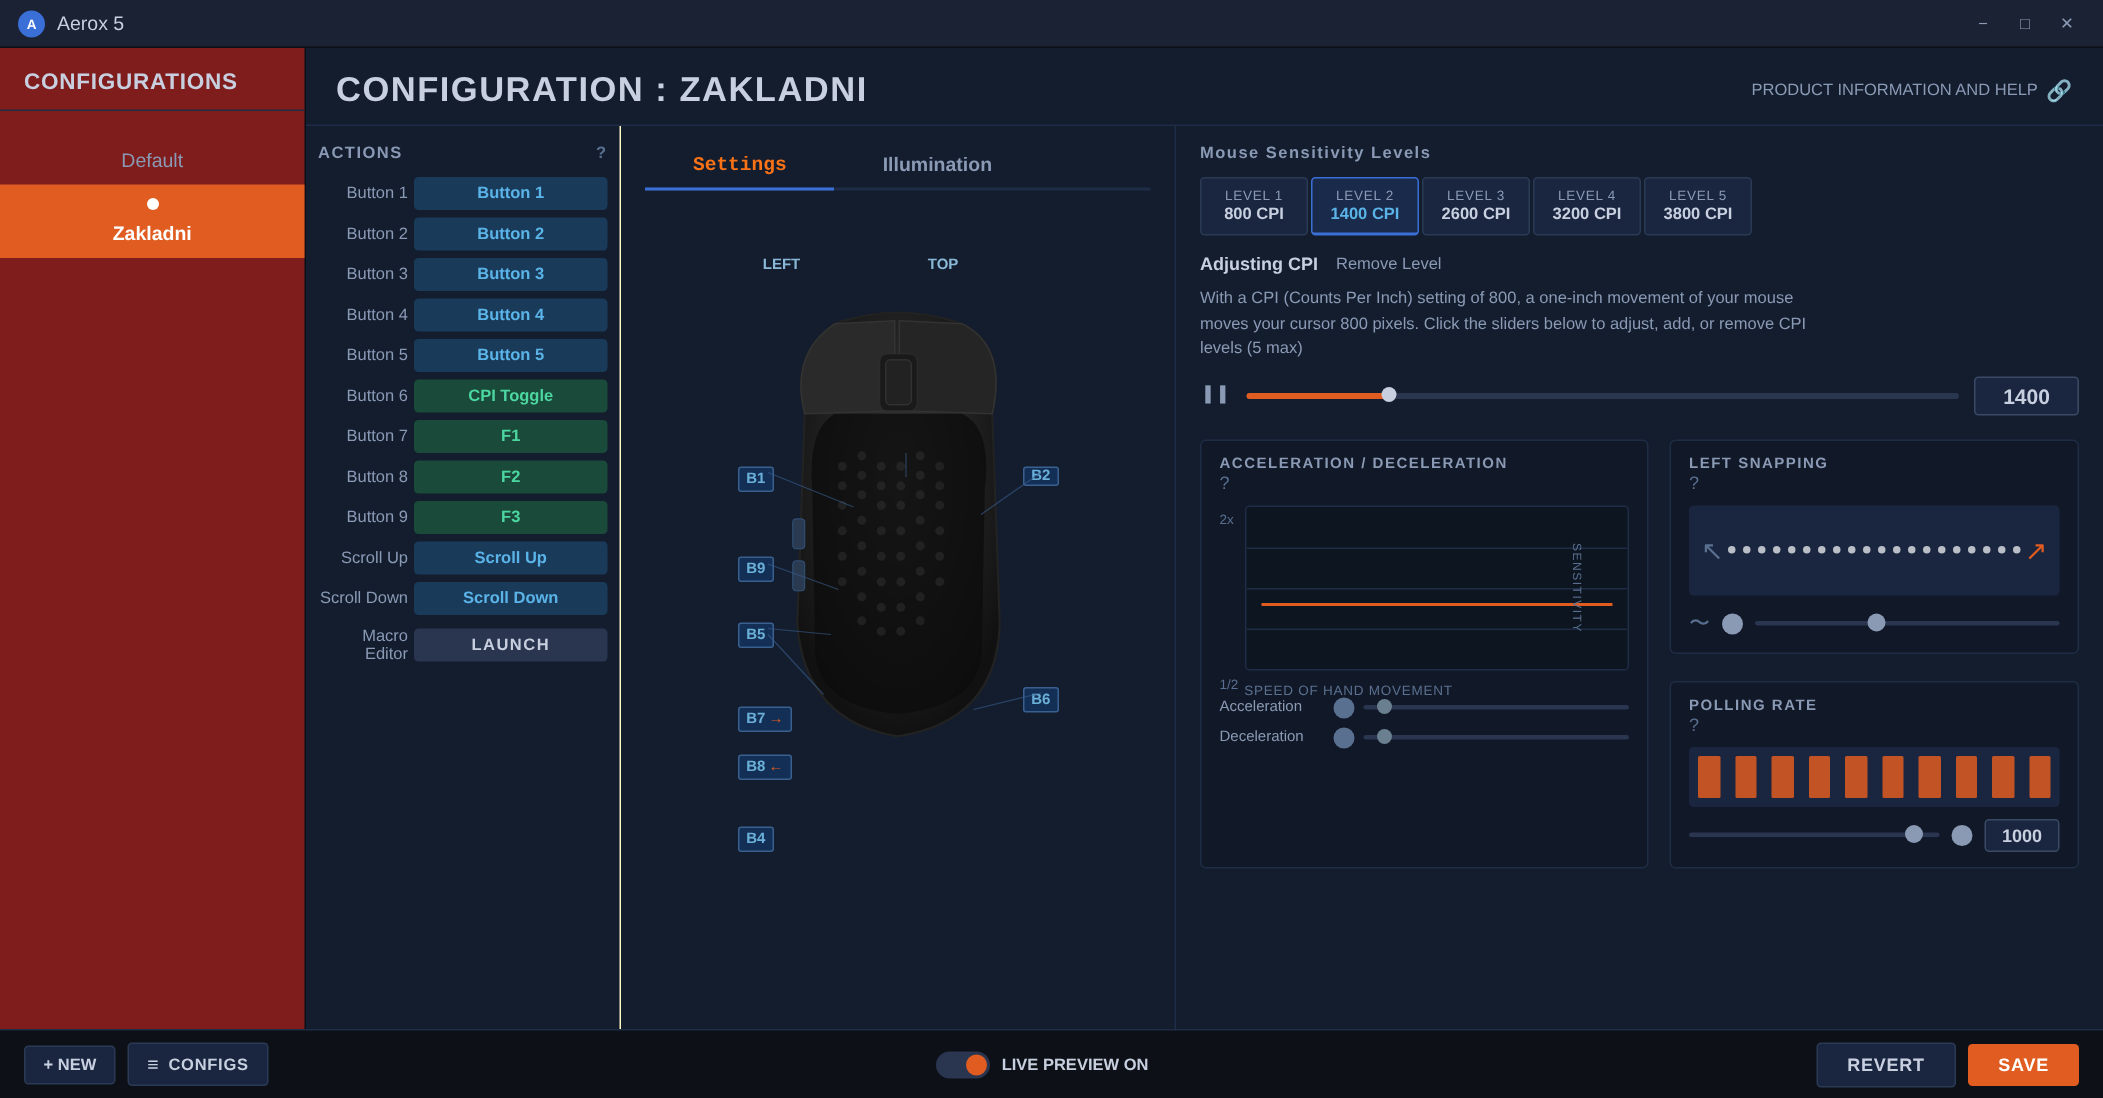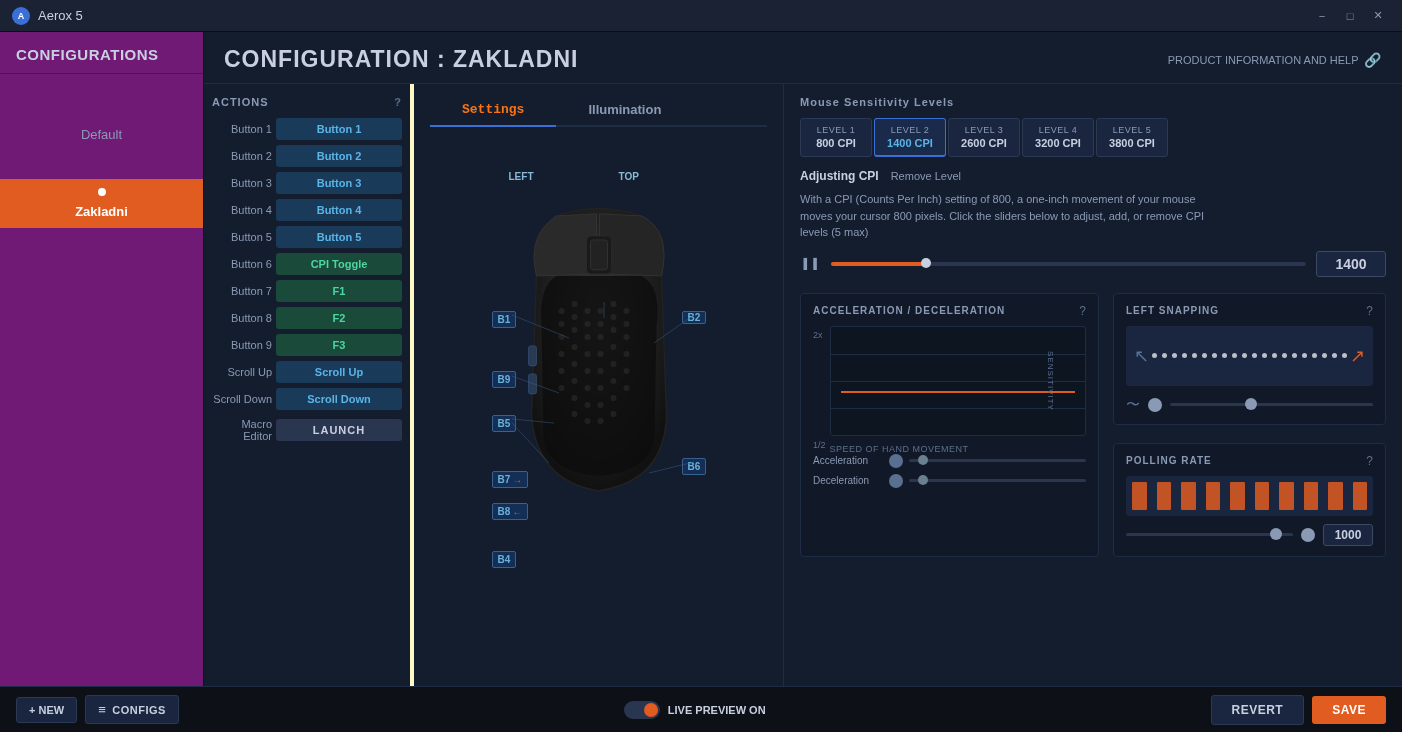"CONFIGURATIONS" #sidebar { background: #701a75 -> #7f1d1d; gap: 28px -> none }
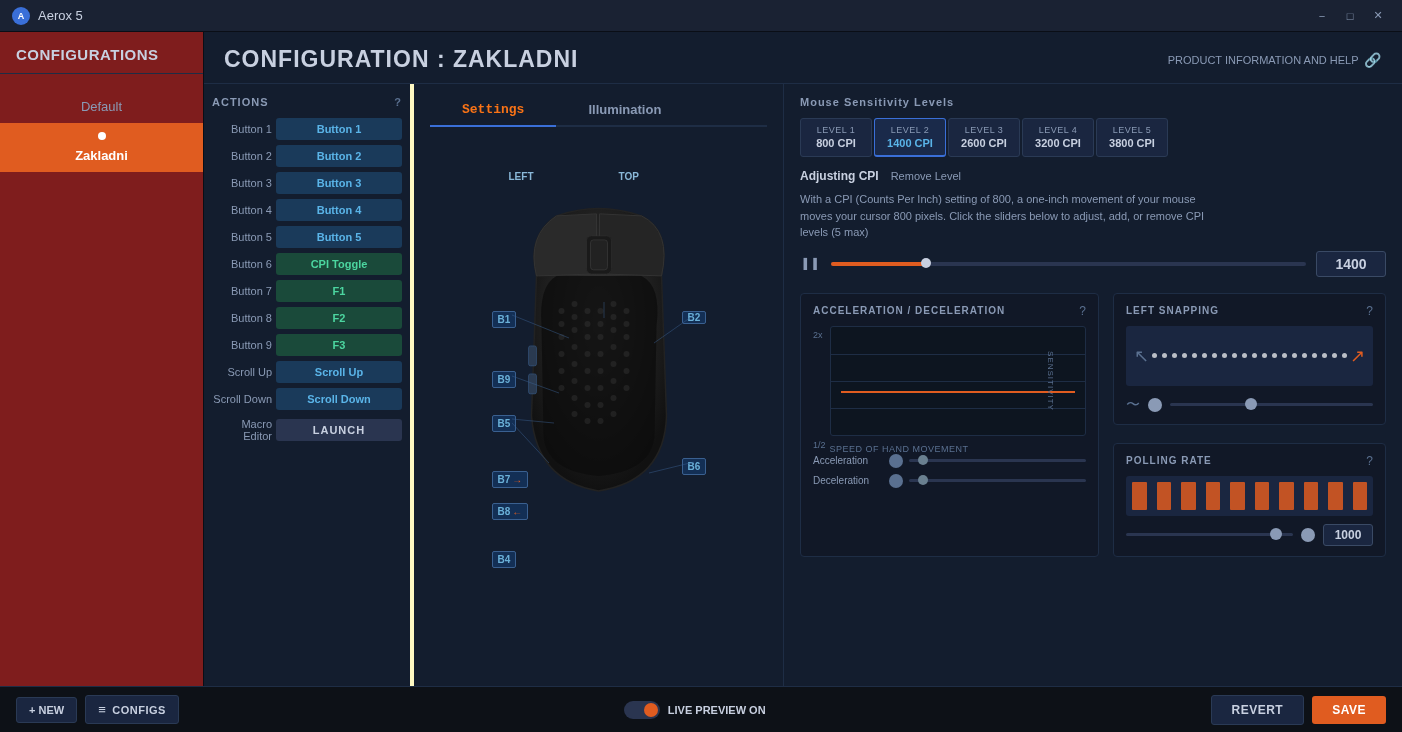"ACTIONS" #actions-panel { border-right: 4px solid #fef9c3 -> 1px solid #fef9c3 }
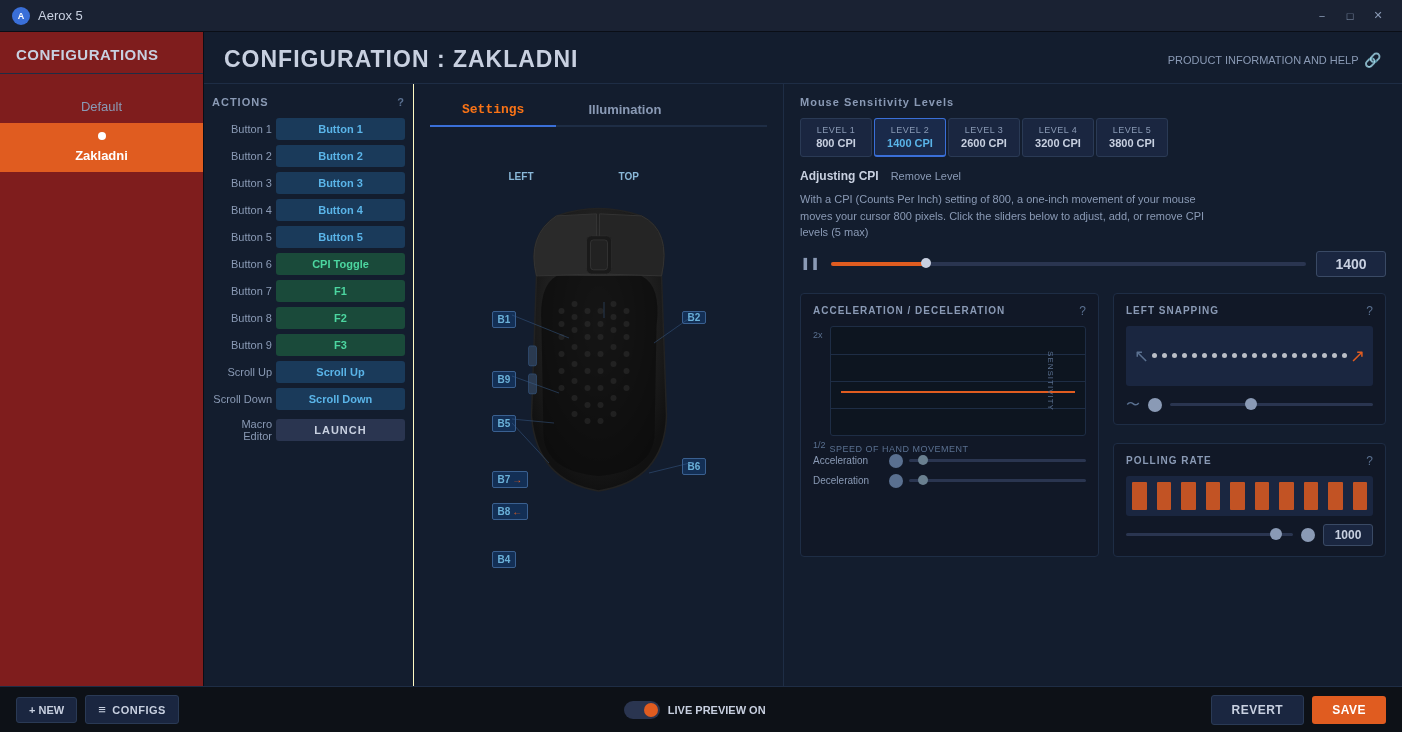"ACCELERATION / DECELERATION" .panel-header { align-items: center -> none; flex-direction: none -> column }
